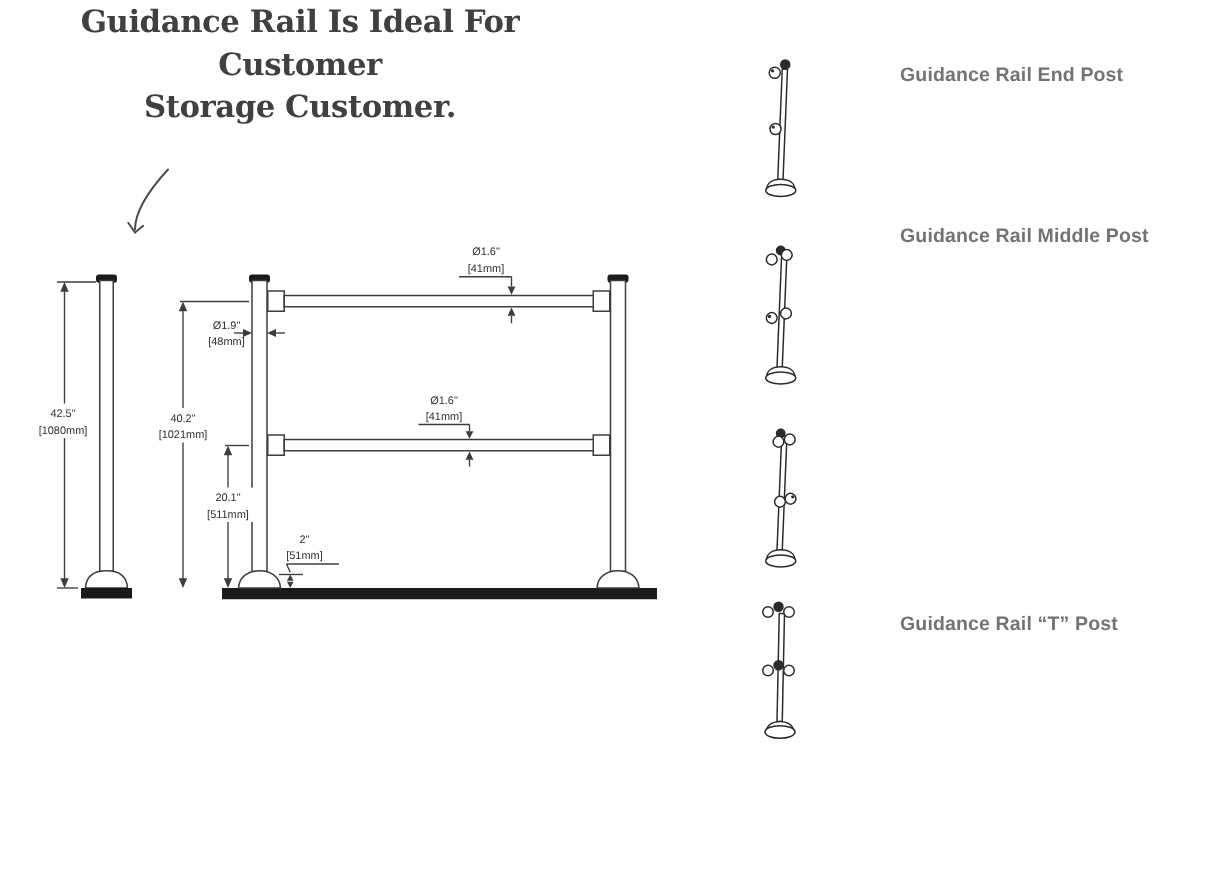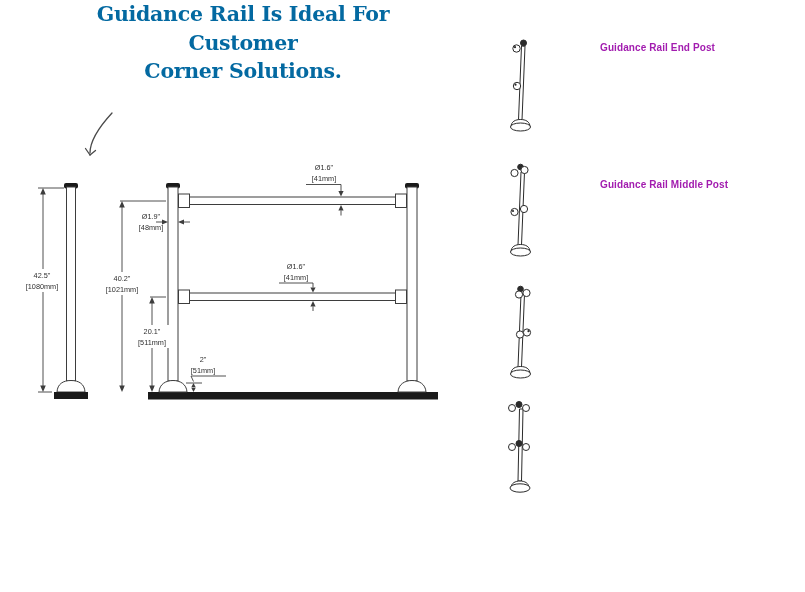"Guidance Rail Is Ideal For" #heading { color: #0369a1 -> #404040; margin-left: 43px -> none }
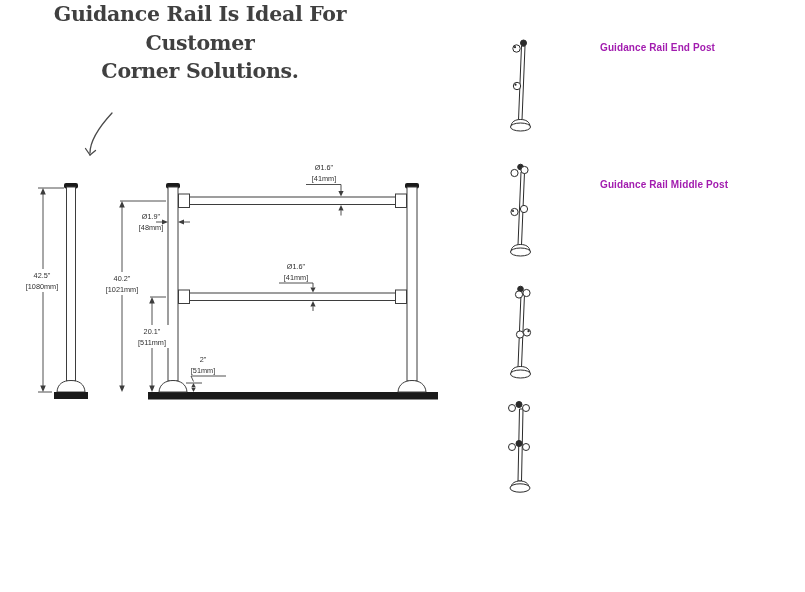"Guidance Rail End Post" .post-label { color: #a21caf -> #737373; font-size: 10px -> 13px }
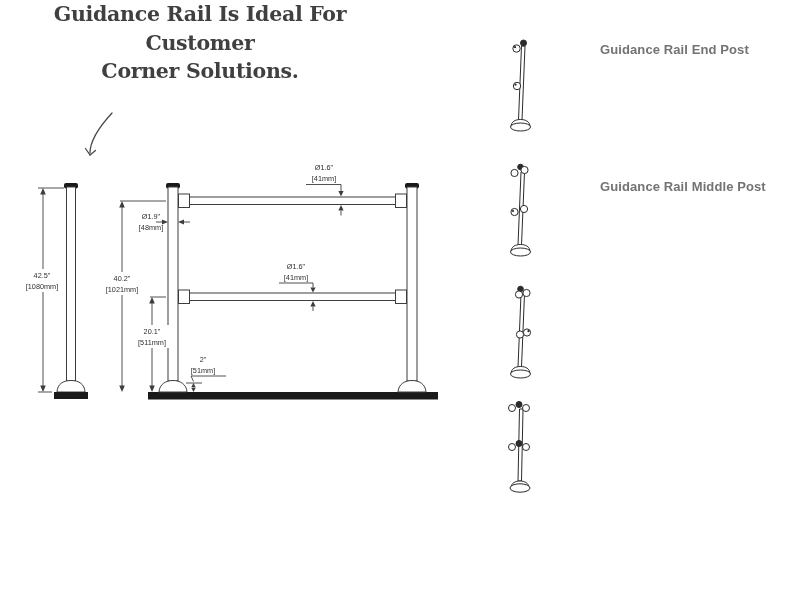"Corner Solutions." div { text: Corner Solutions -> Storage Customer }
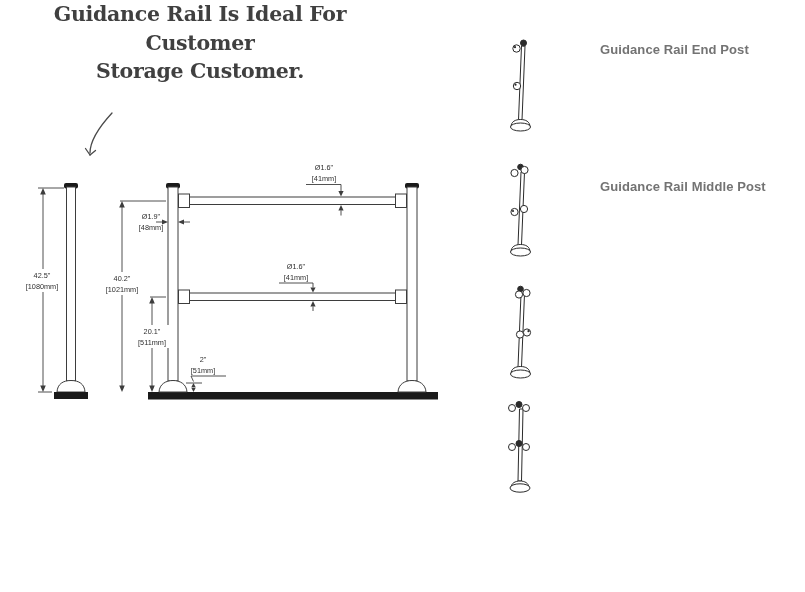"Guidance Rail Middle Post" div.post-label { top: 179px -> 149px }
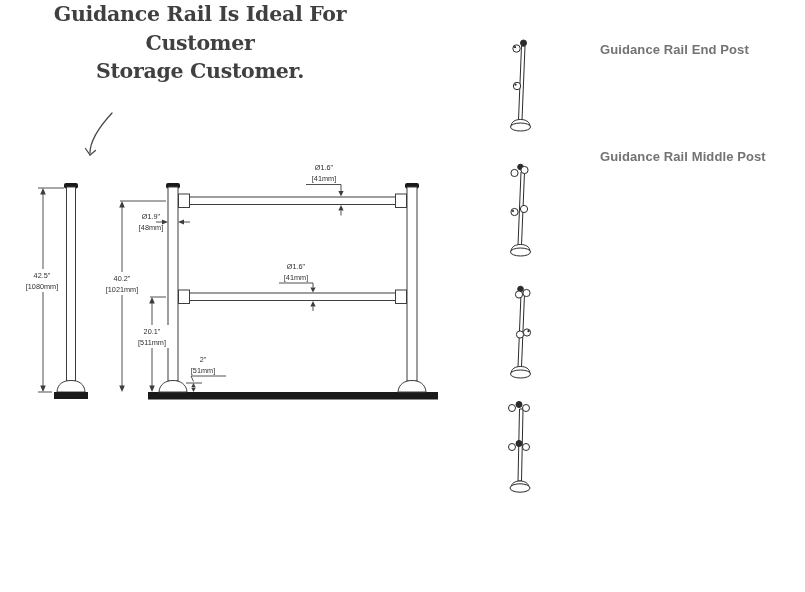"Guidance Rail “T” Post" div.post-label { html: none -> <div>Guidance Rail “T” Post</div> }
